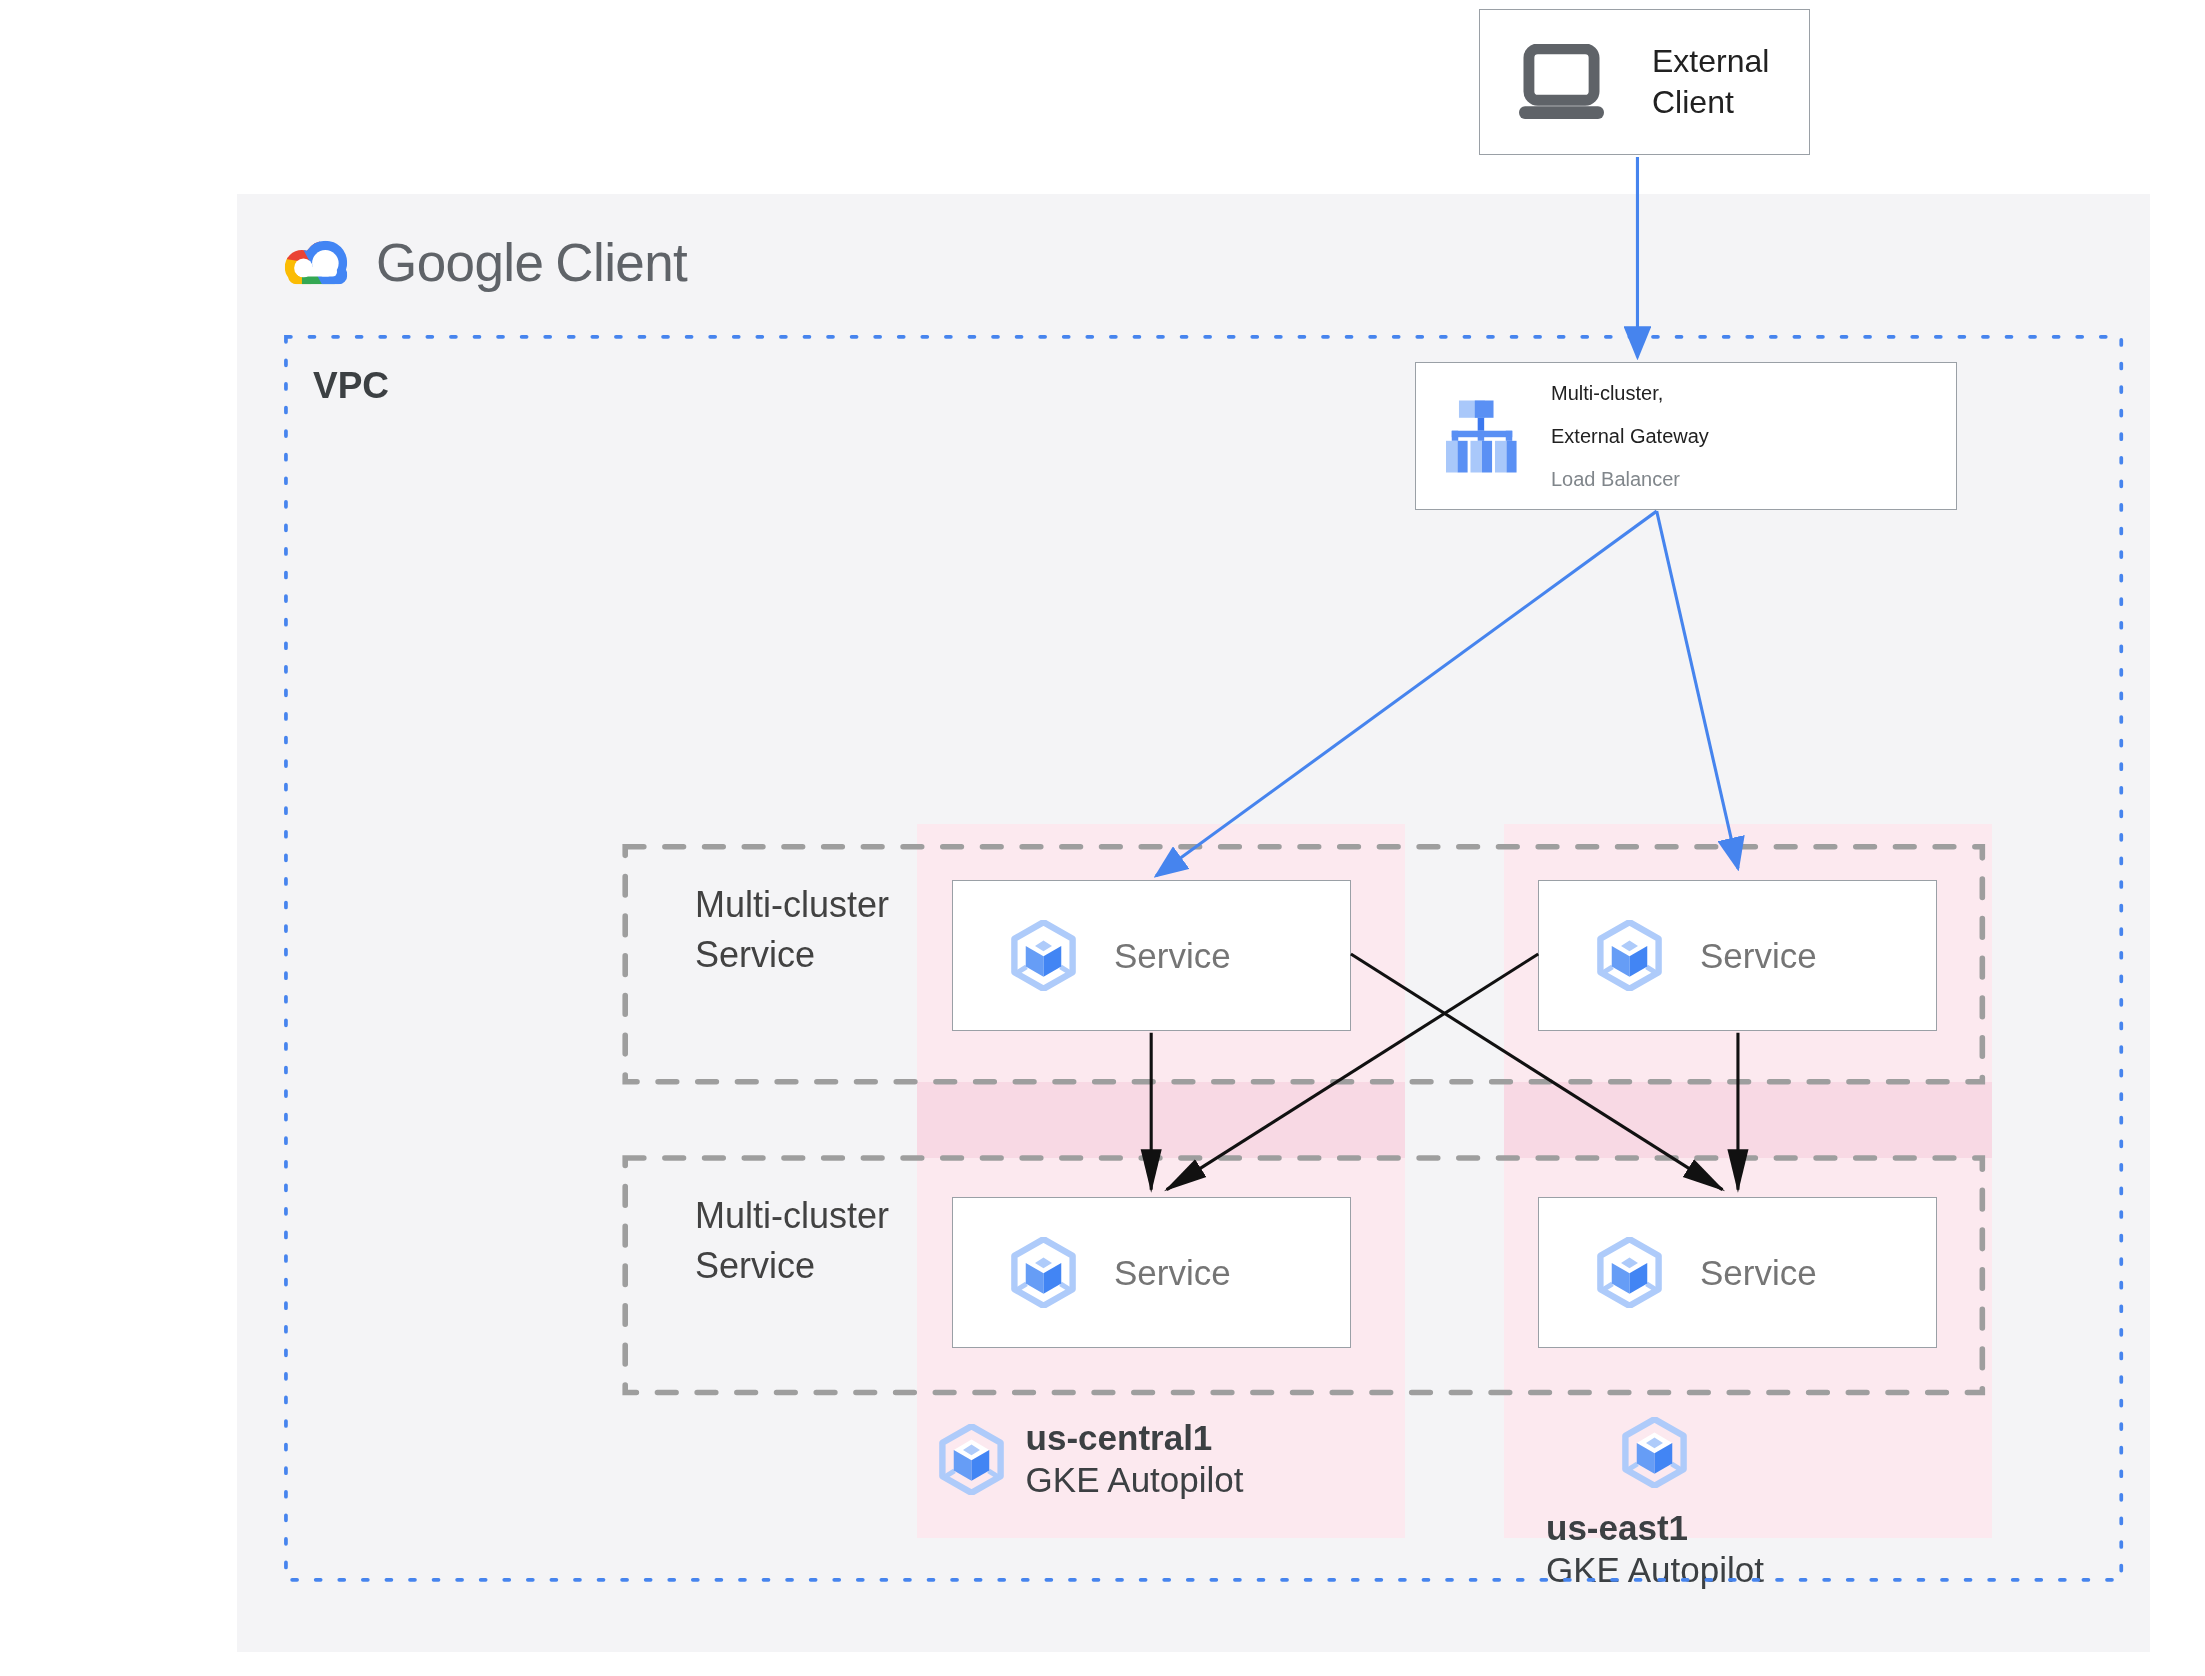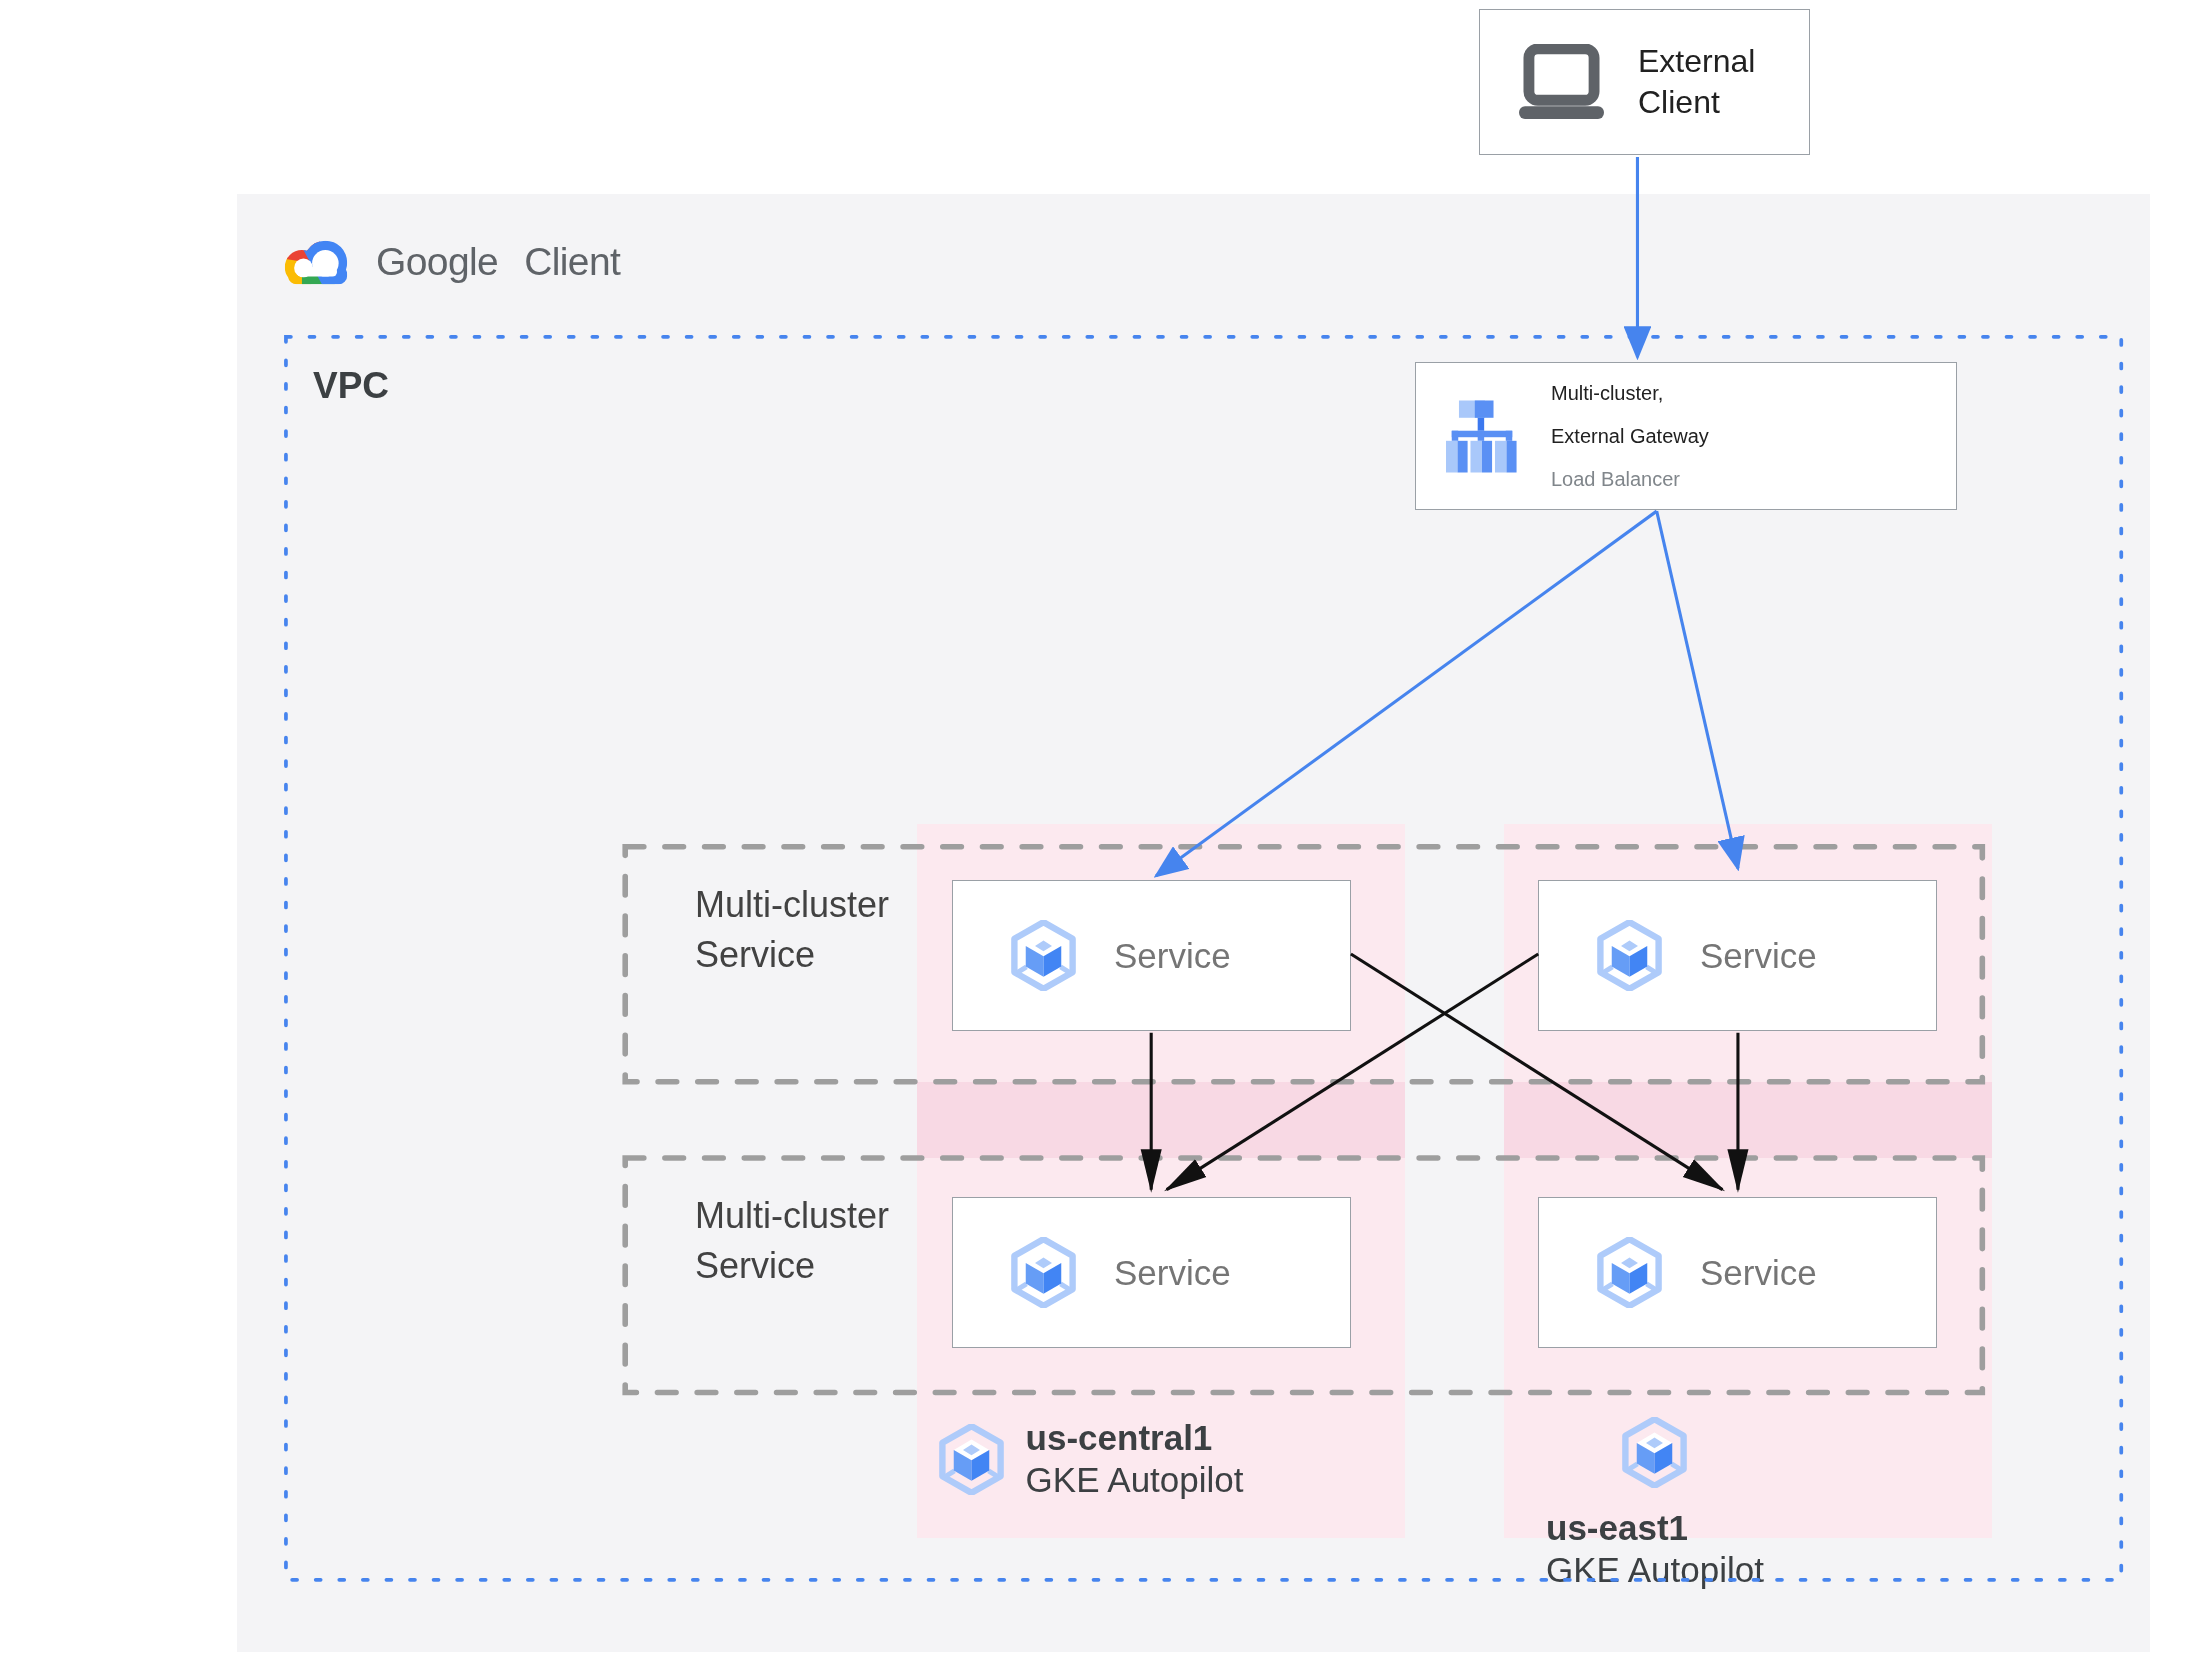"External" .ec-box { gap: 27px -> 41px }
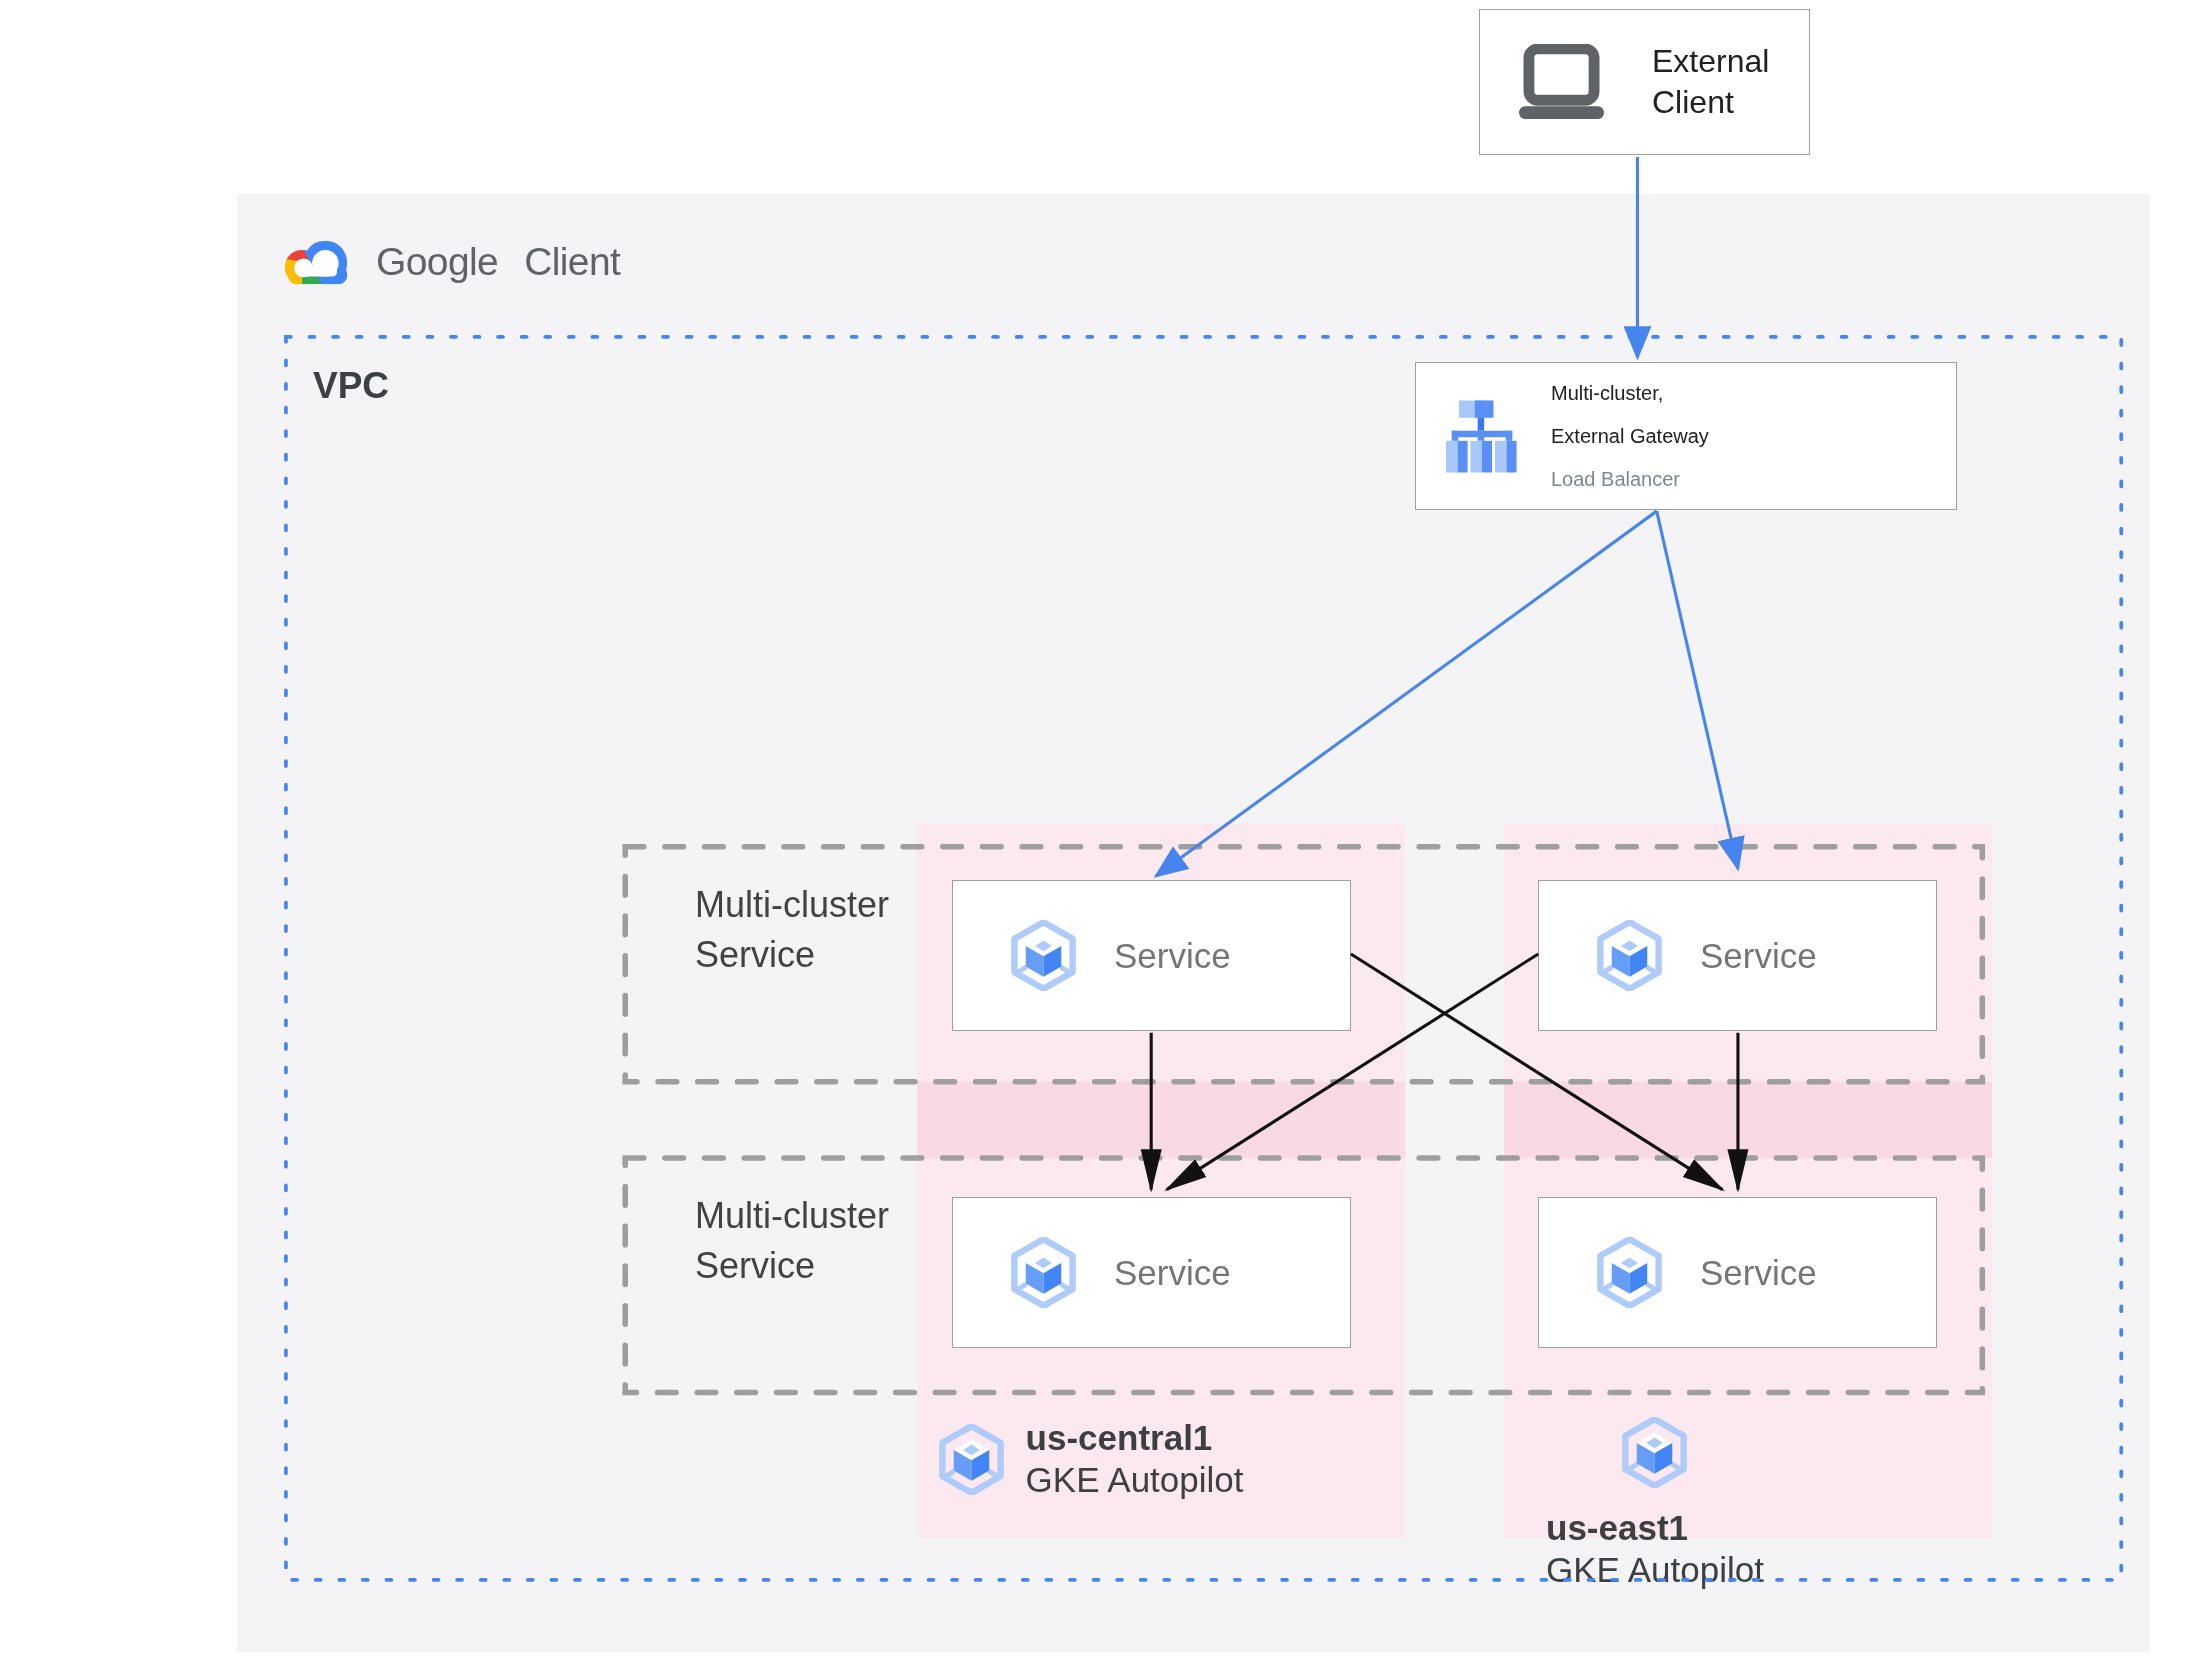"Google" .brand-text { font-size: 39px -> 53px; gap: 26px -> 12px }
